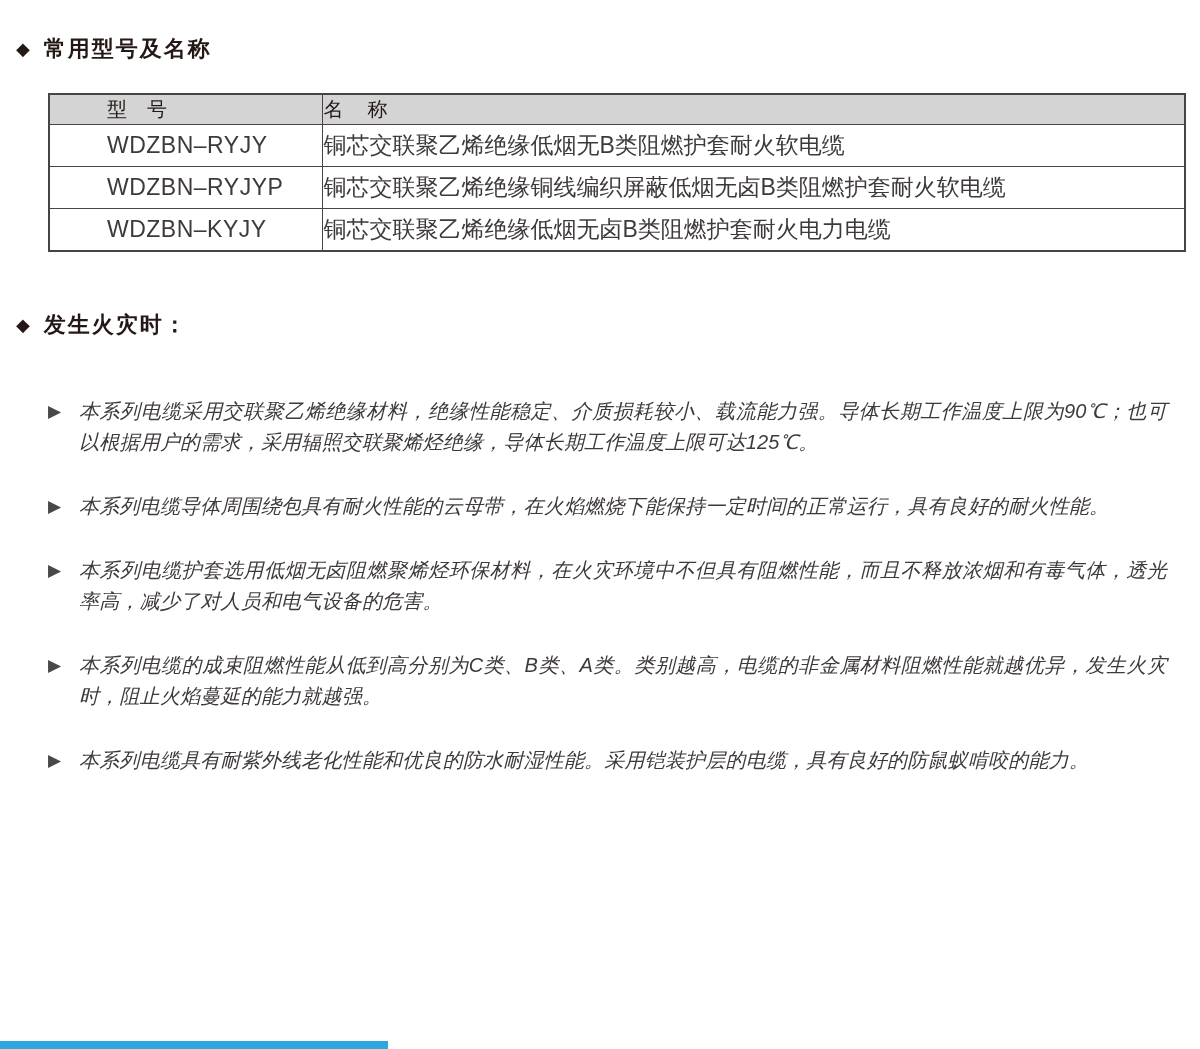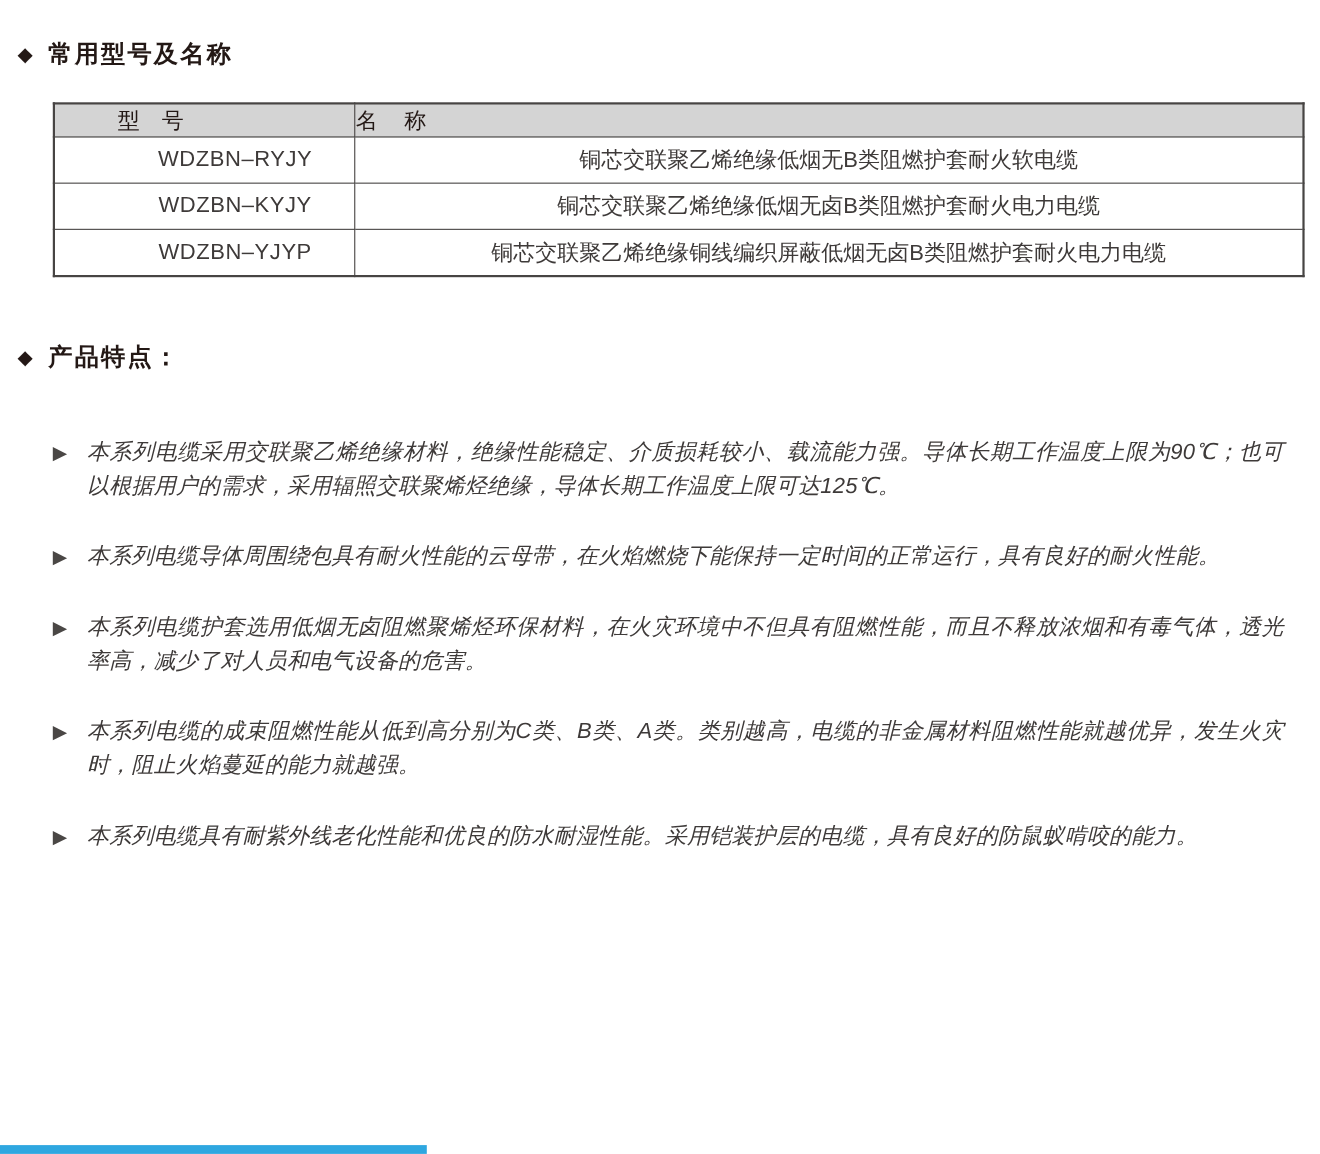"WDZBN–RYJY" table.models td { font-size: 20px -> 23px; text-align: center -> none }
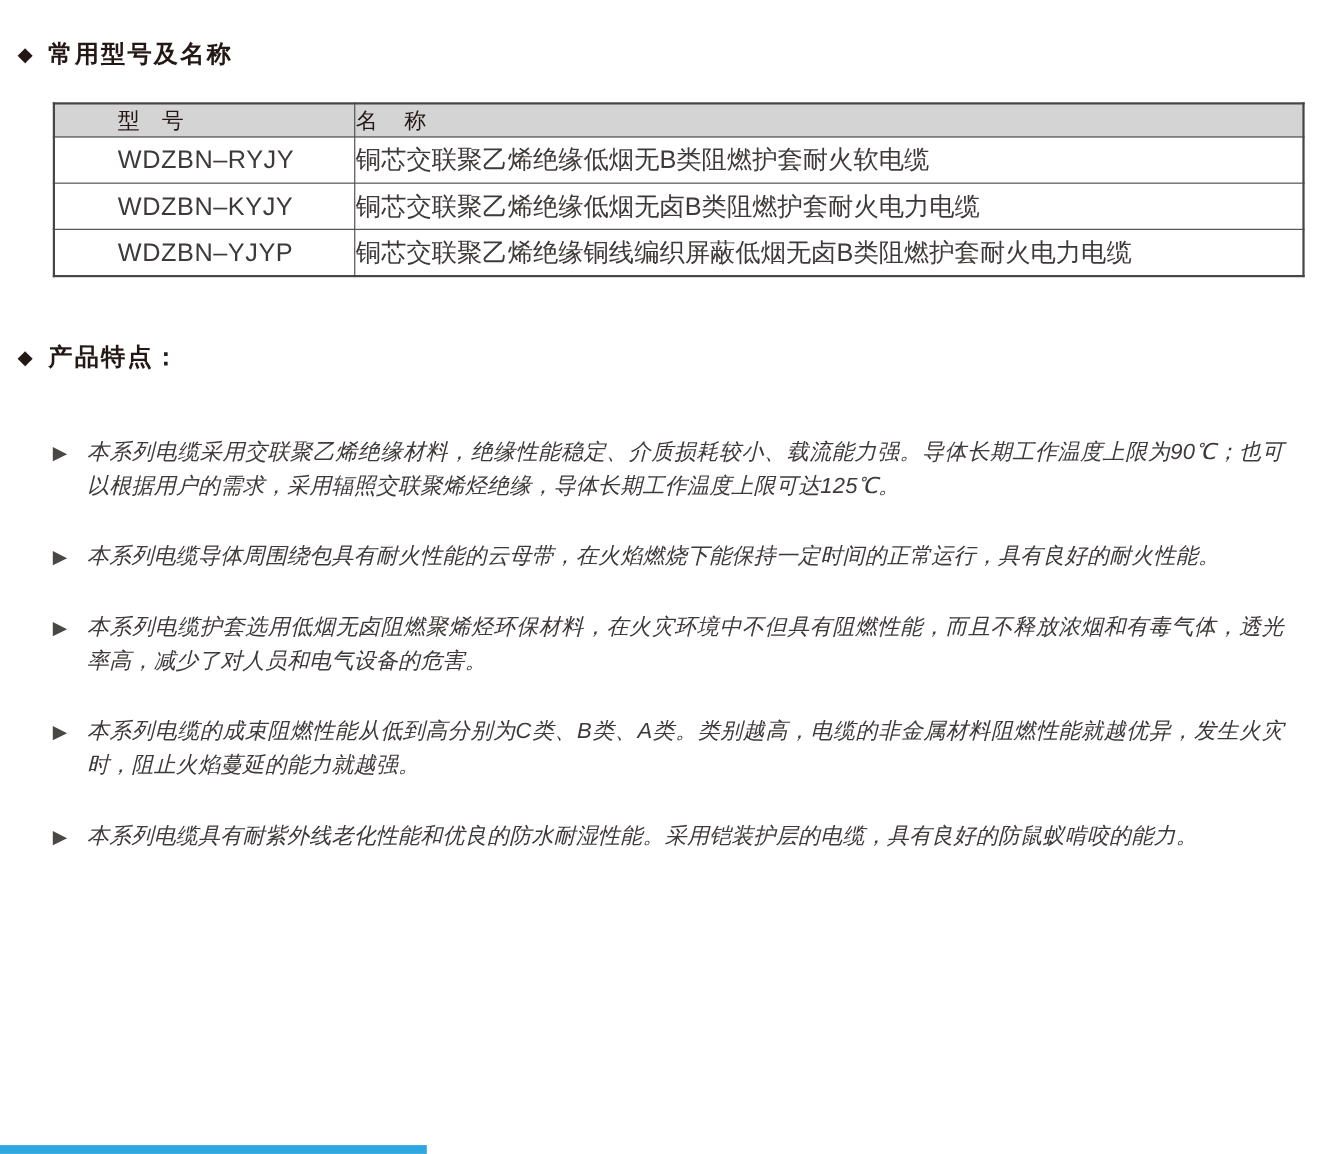"WDZBN–RYJYP" tr { html: none -> <tr> <td>WDZBN–RYJYP</td> <td>铜芯交联聚乙烯绝缘铜线编织屏蔽低烟无卤B类阻燃护套耐火软电缆</td> </tr> }
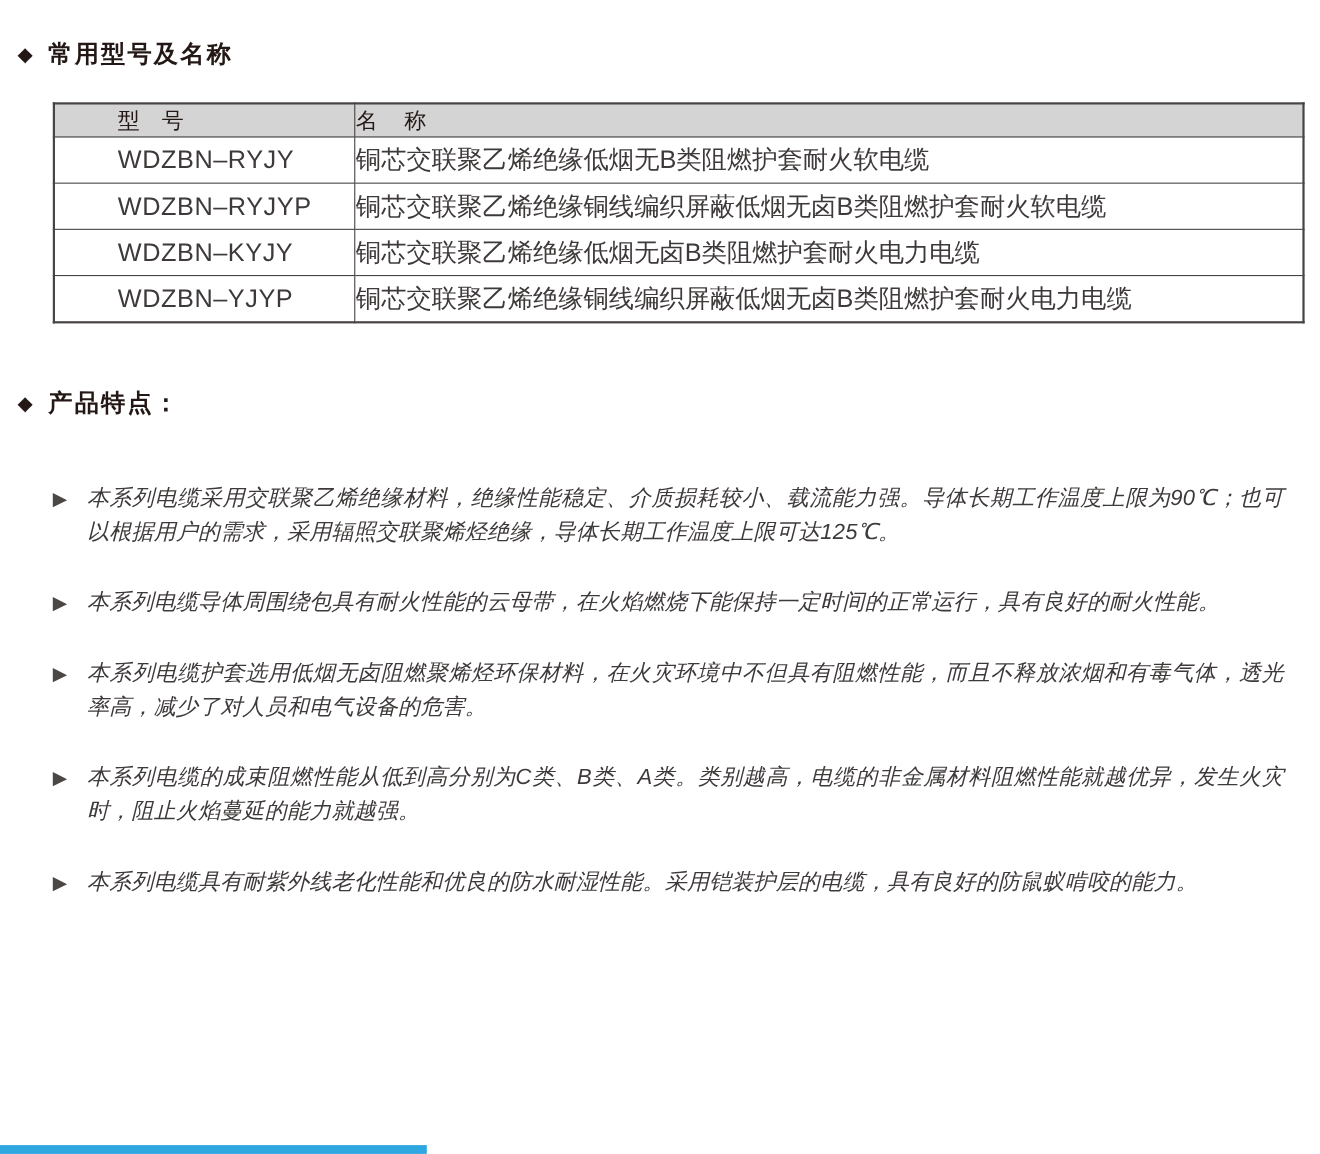"WDZBN–YJYP" tr { html: <tr> <td>WDZBN–YJYP</td> <td>铜芯交联聚乙烯绝缘铜线编织屏蔽低烟无卤B类阻燃护套耐火电力电缆</td> </tr> -> none }
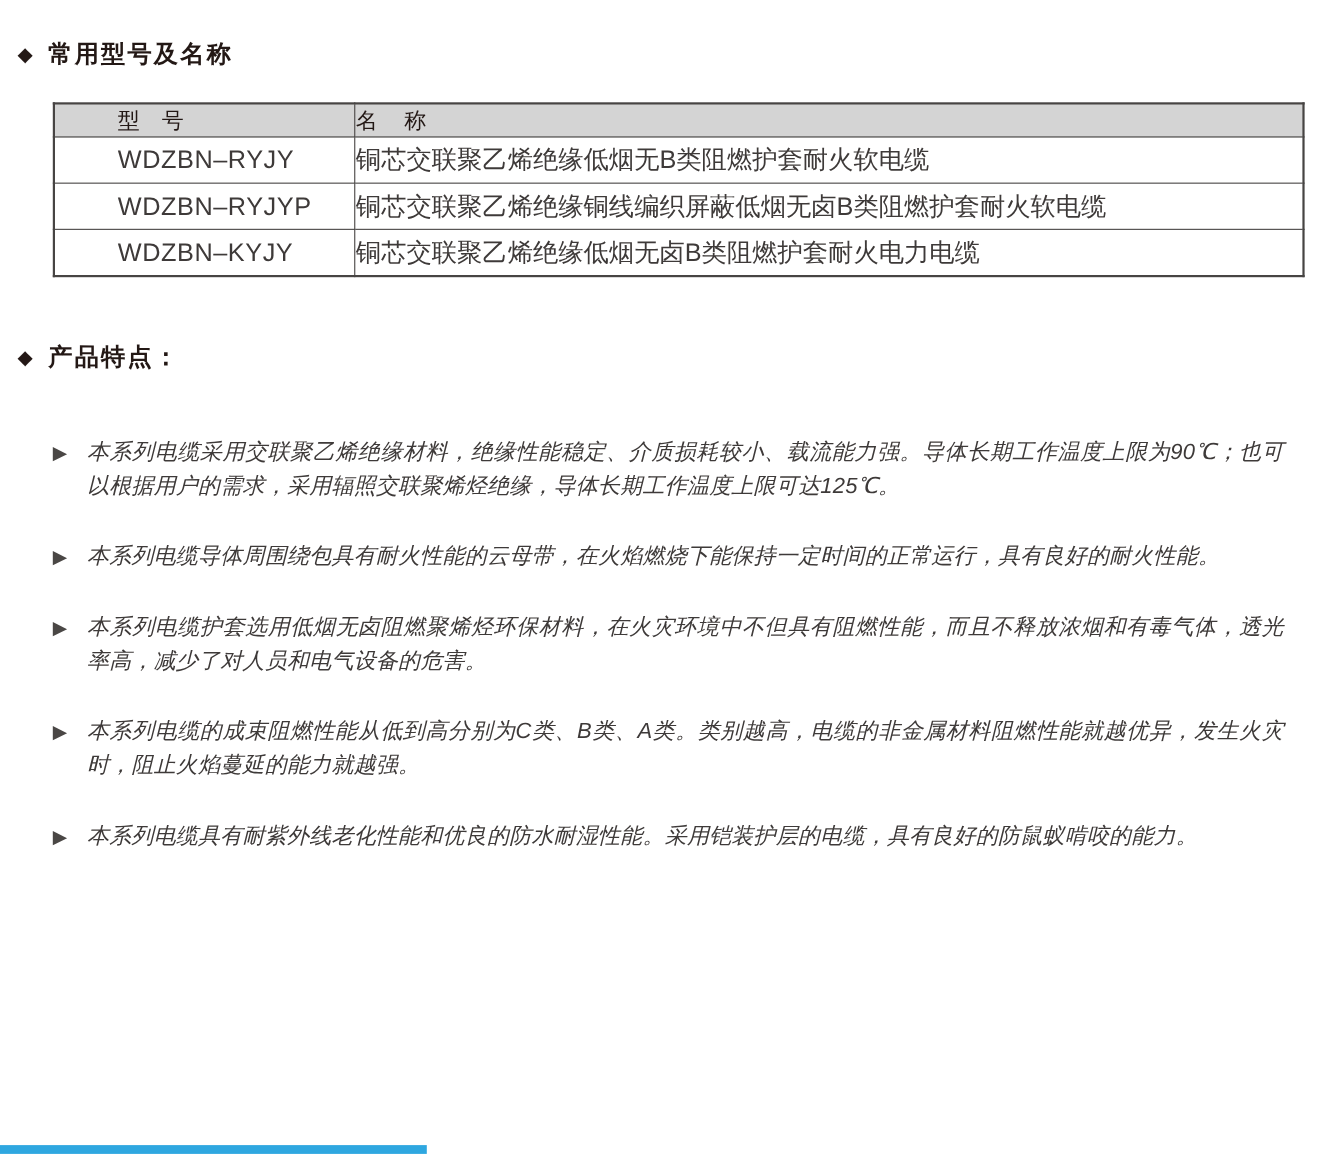"产品特点：" span.sec-title { text: 产品特点 -> 发生火灾时 }
